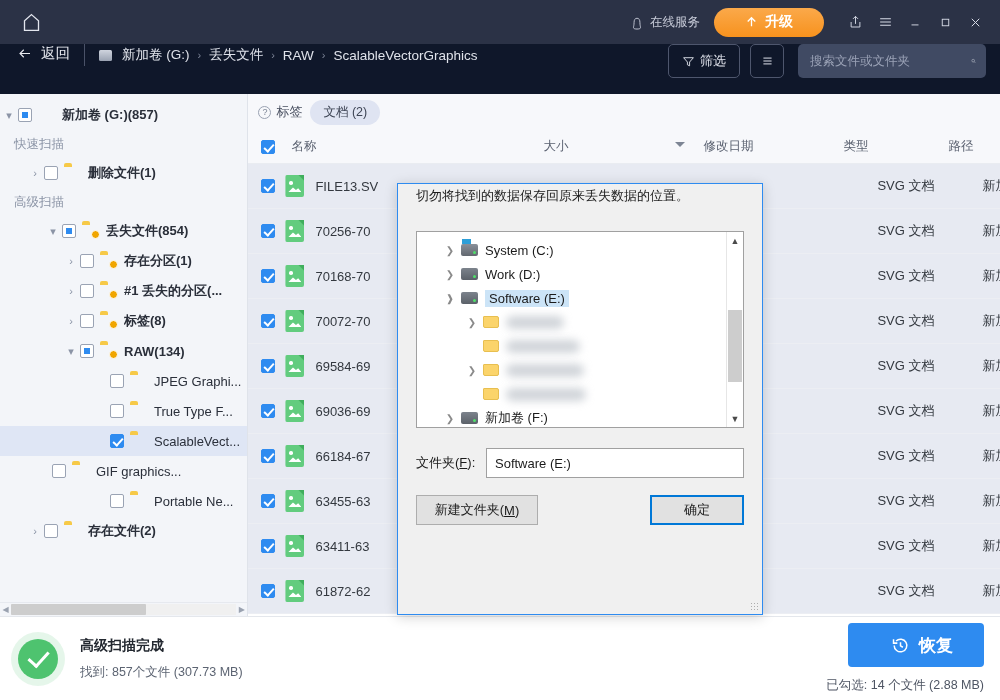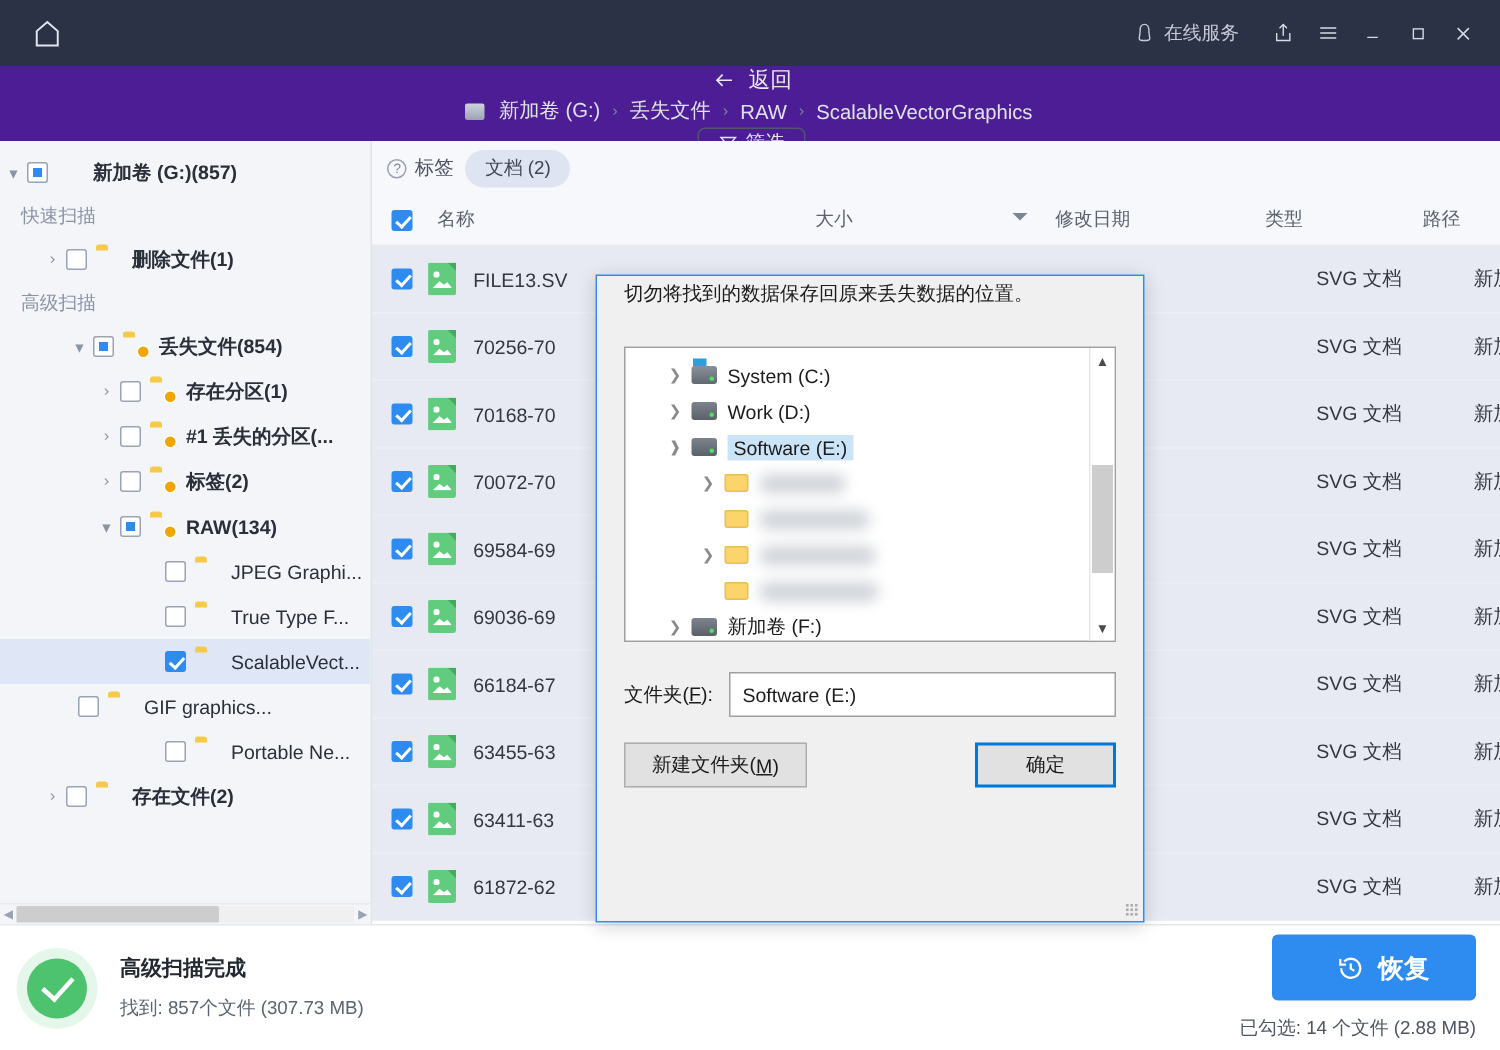"在线服务" .online-svc { align-items: flex-start -> flex-end }
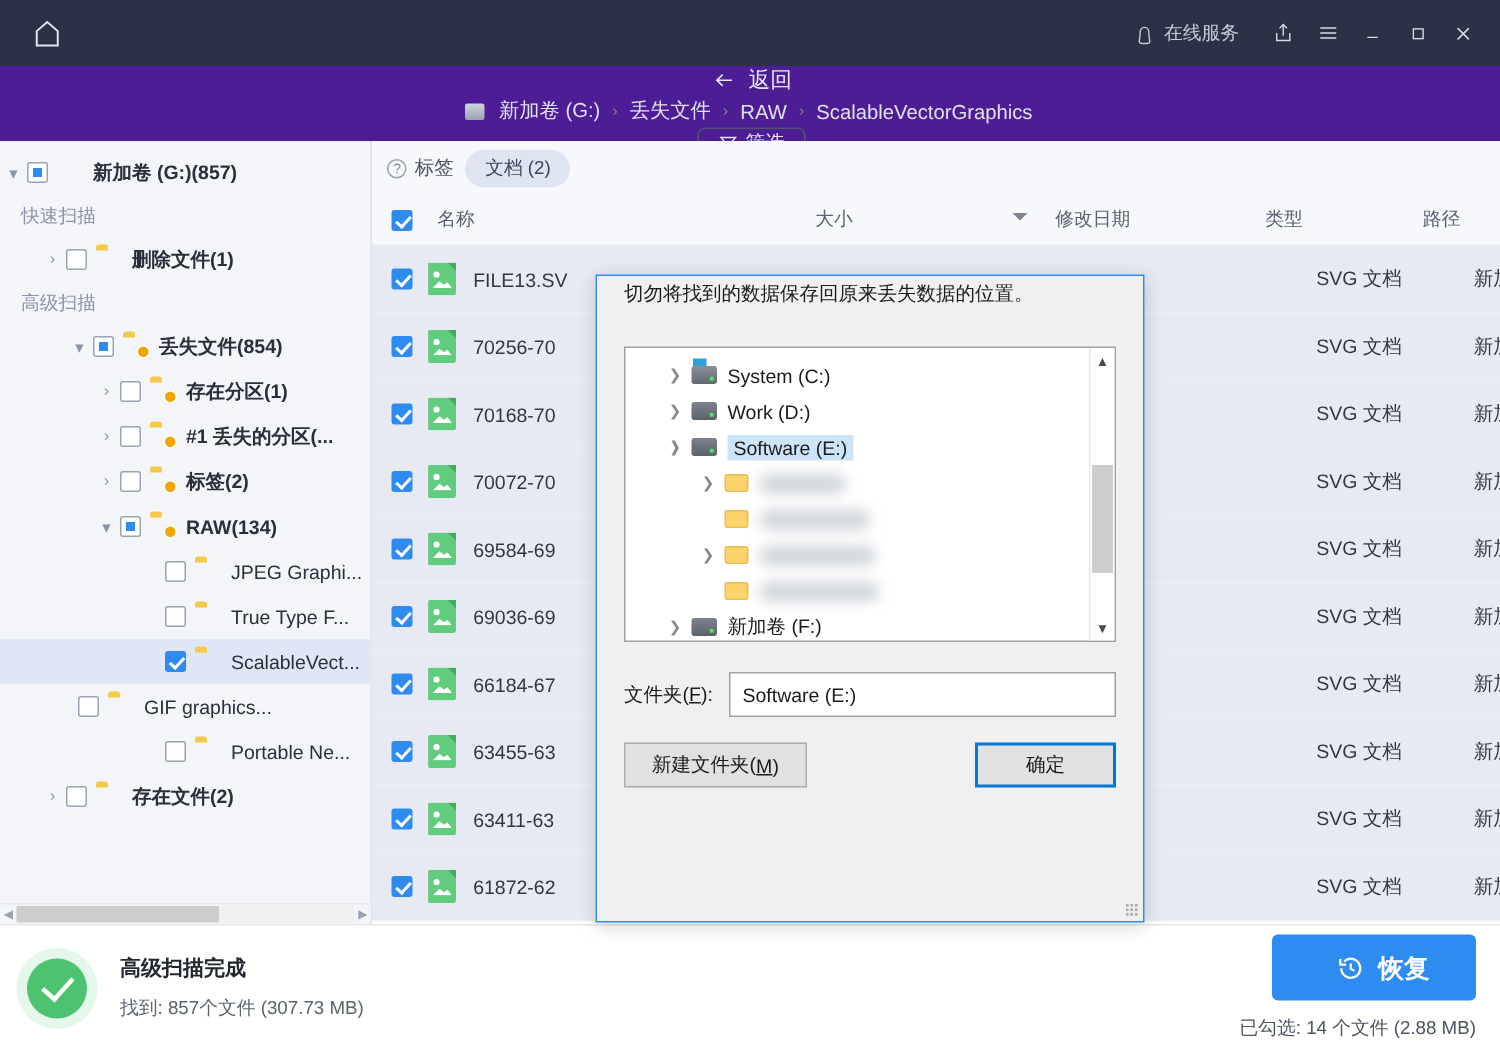"升级" div.upgrade-btn { html: none -> <div> <svg> <path></path> </svg> <span>升级</span> </div> }
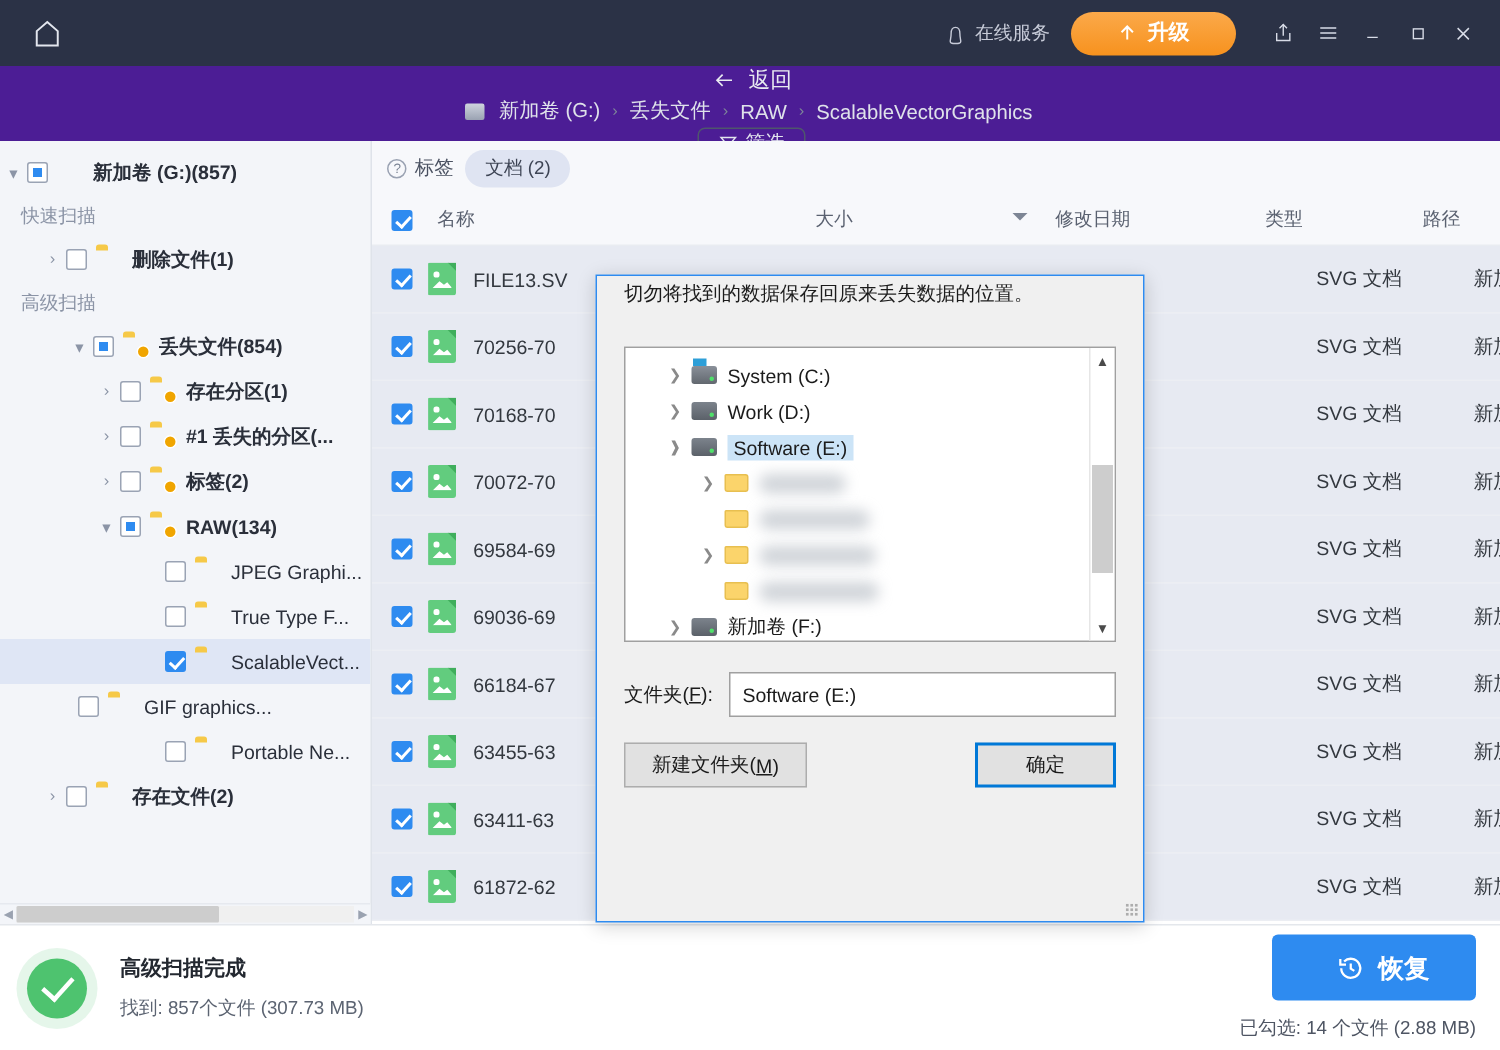"返回" .navbar { align-items: center -> flex-start; background: #4c1d95 -> #0f172a; flex-direction: column -> none }
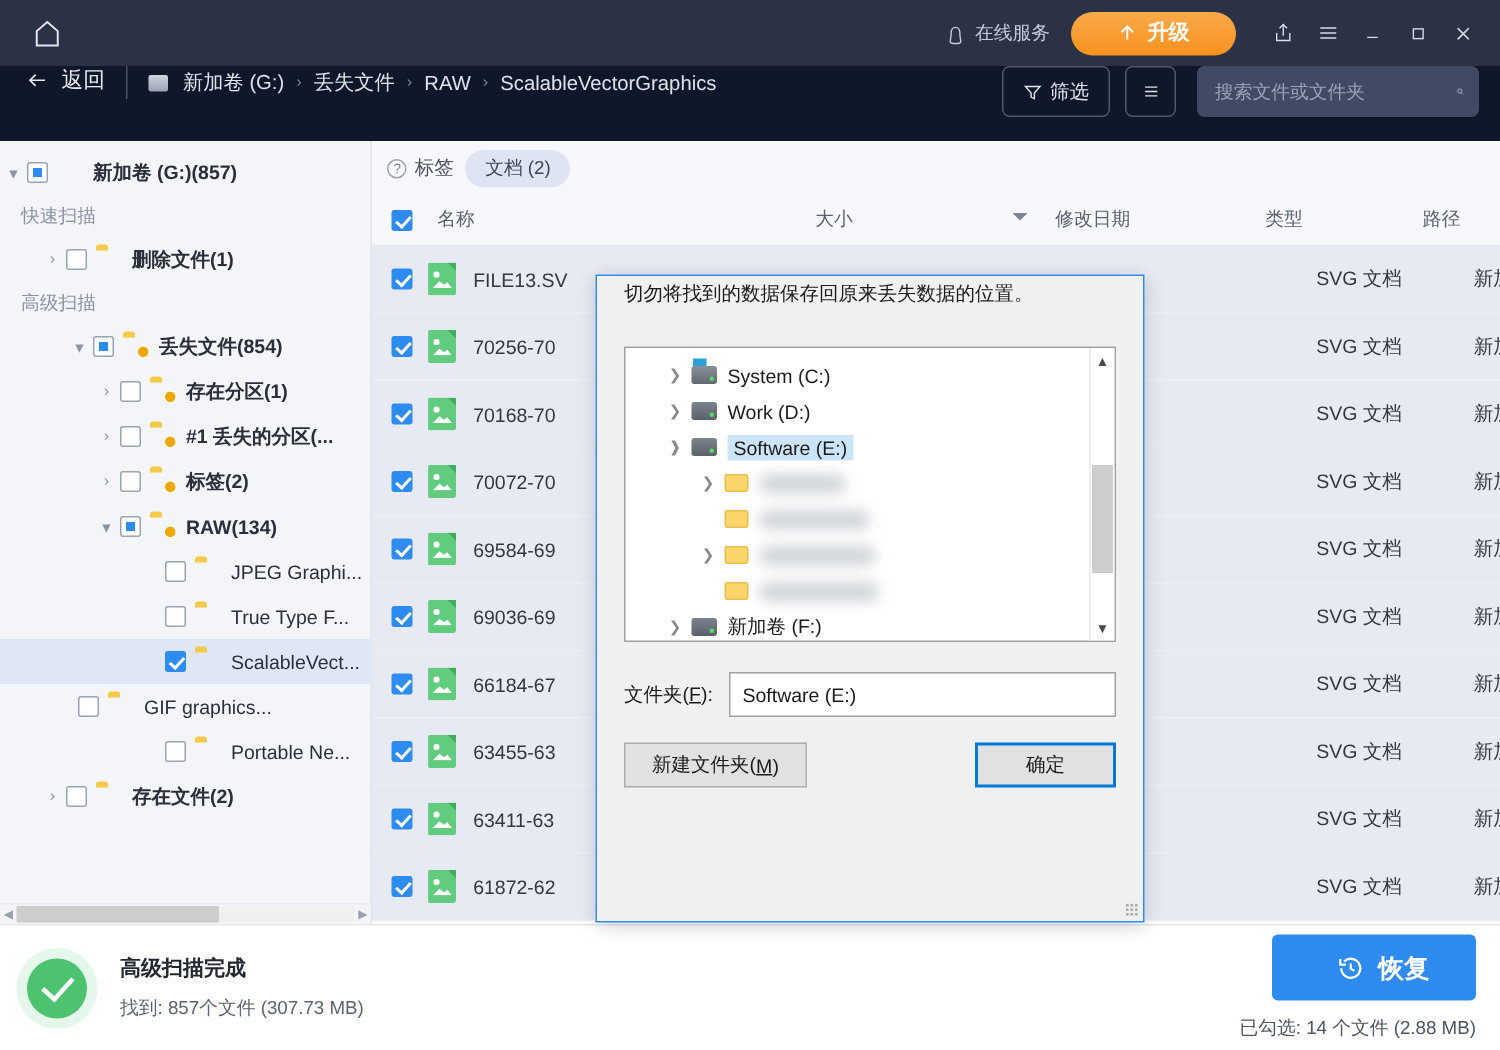"标签(2)" span.tlabel { text: 2 -> 8 }
